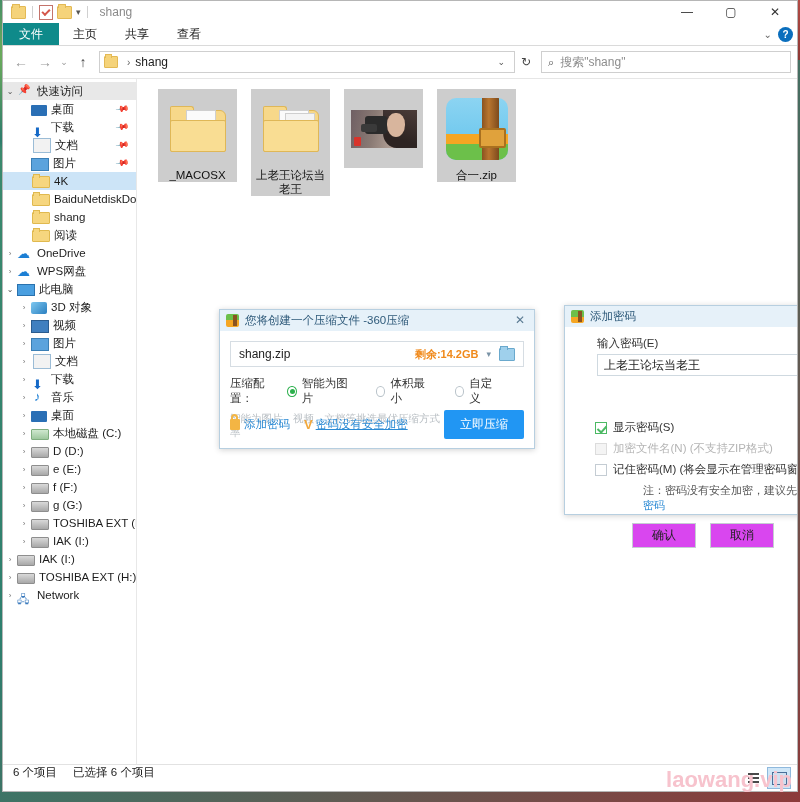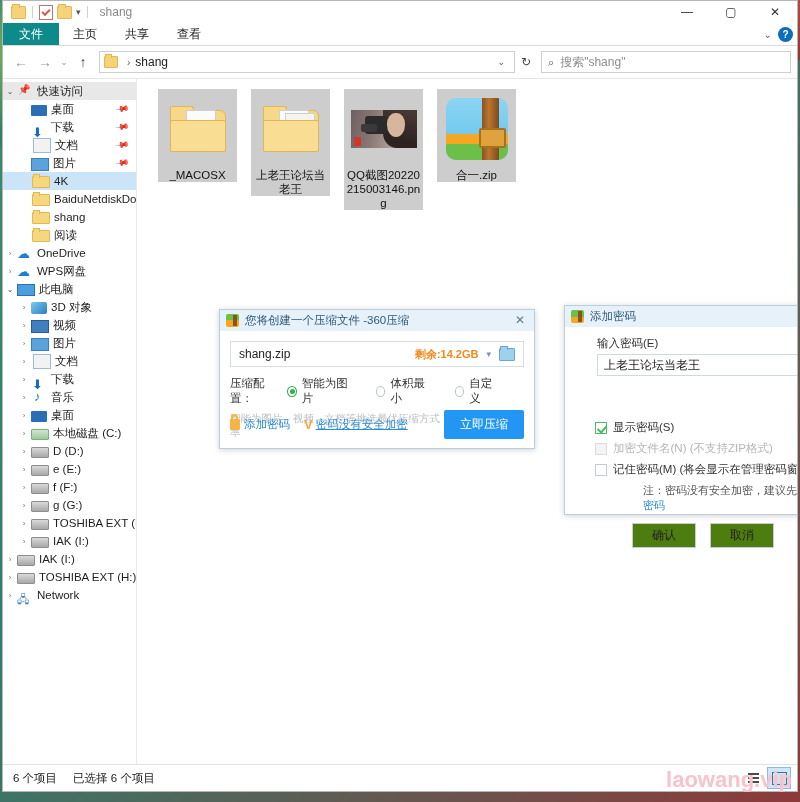"QQ截图20220215003146.png" div.tile-label { html: <div>QQ截图20220215003146.png</div> -> none }
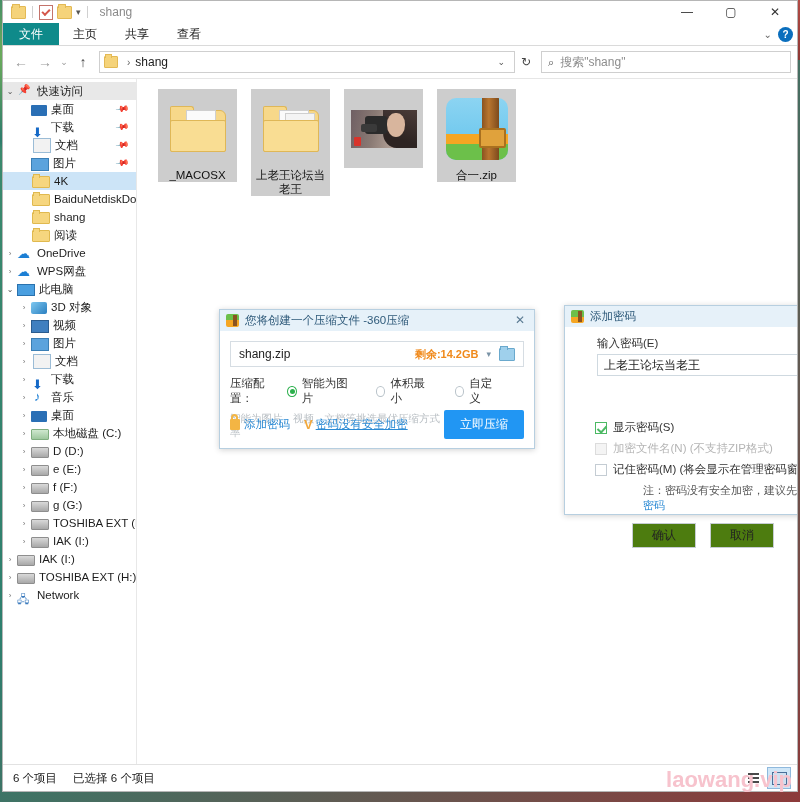"确认" .pbtn { background: #4d7c0f -> #d946ef }
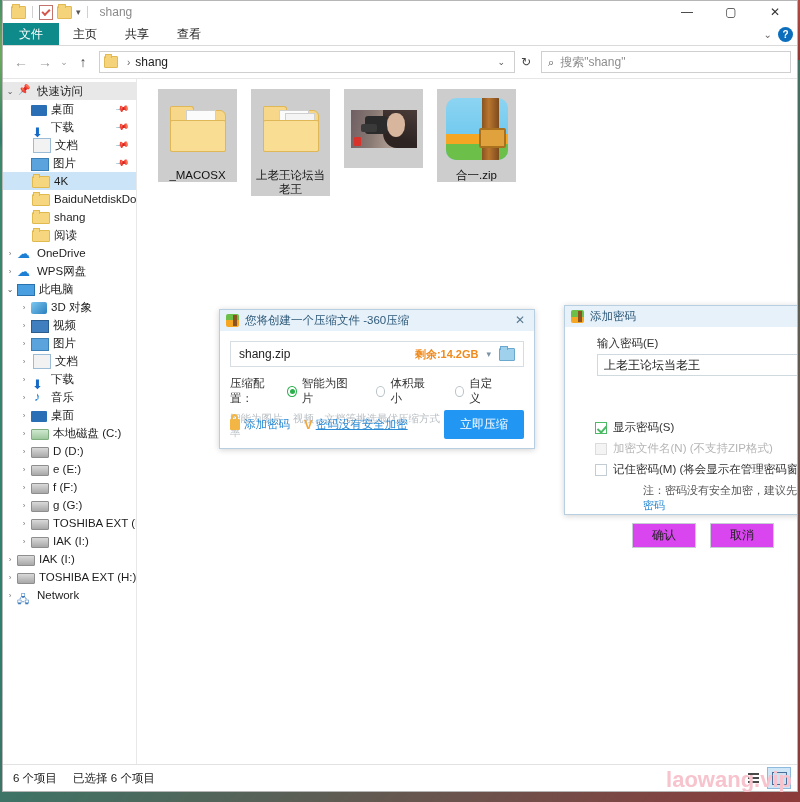"6 个项目" .statusbar { align-items: center -> flex-start }
